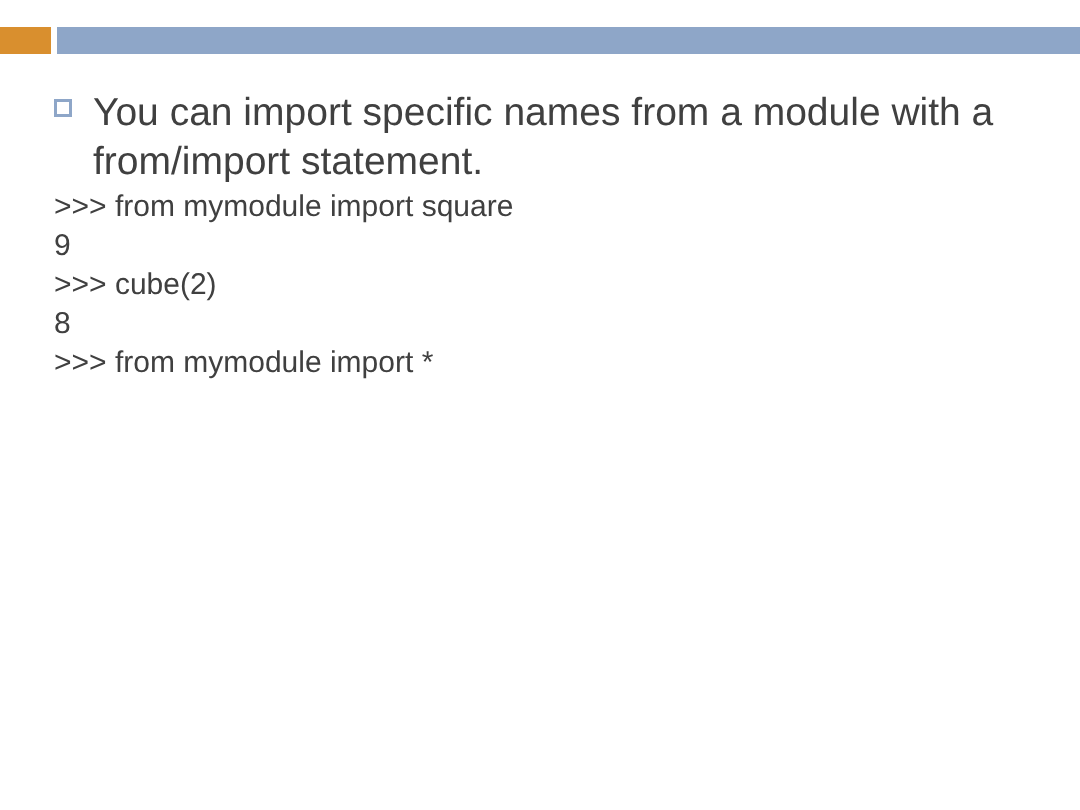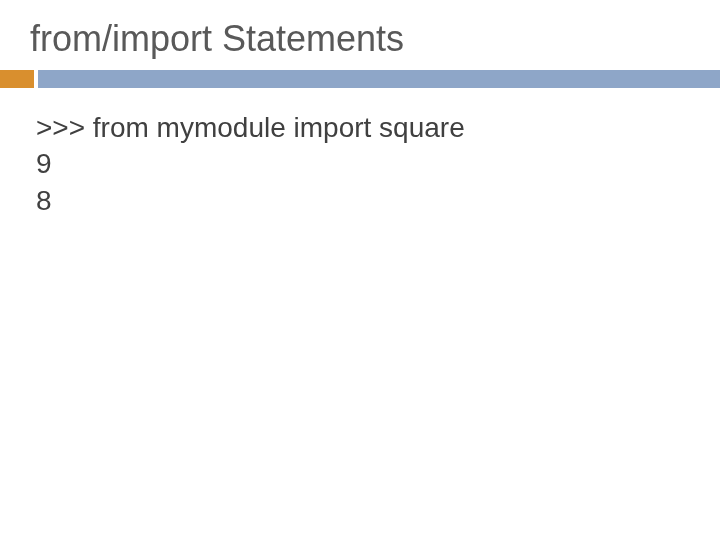"from/import Statements" div.title { html: <div>from/import Statements</div> -> none }
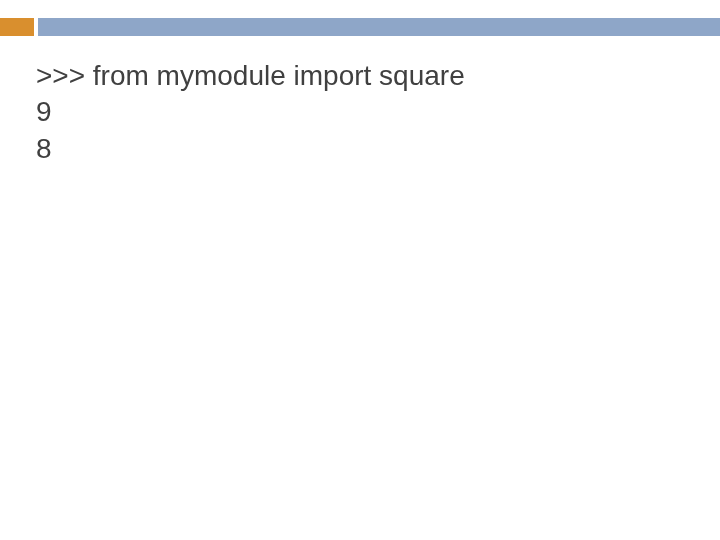"You can import specific names" div.bullet-line { html: none -> <div> <span></span> <span>You can import specific names from a module with a from/import statement.</span> </div> }
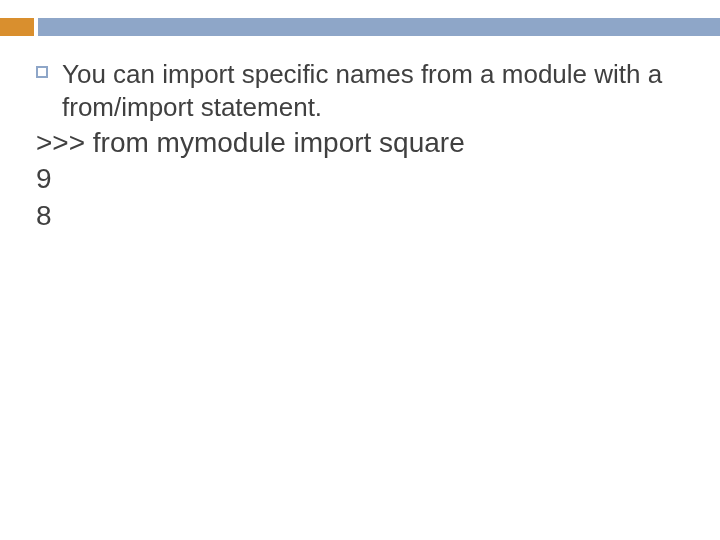">>> from mymodule import square" .code-line { font-size: 28px -> 20px }
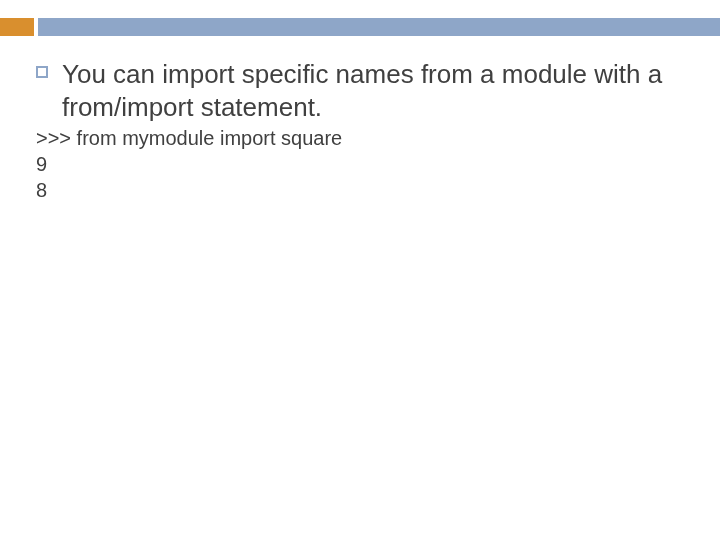">>> cube(2)" div.code-line { html: none -> <div>&gt;&gt;&gt; cube(2)</div> }
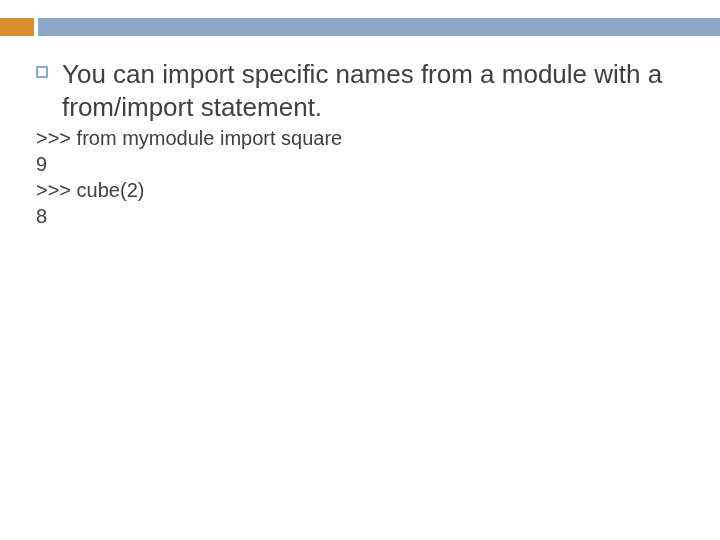">>> from mymodule import *" div.code-line { html: none -> <div>&gt;&gt;&gt; from mymodule import *</div> }
